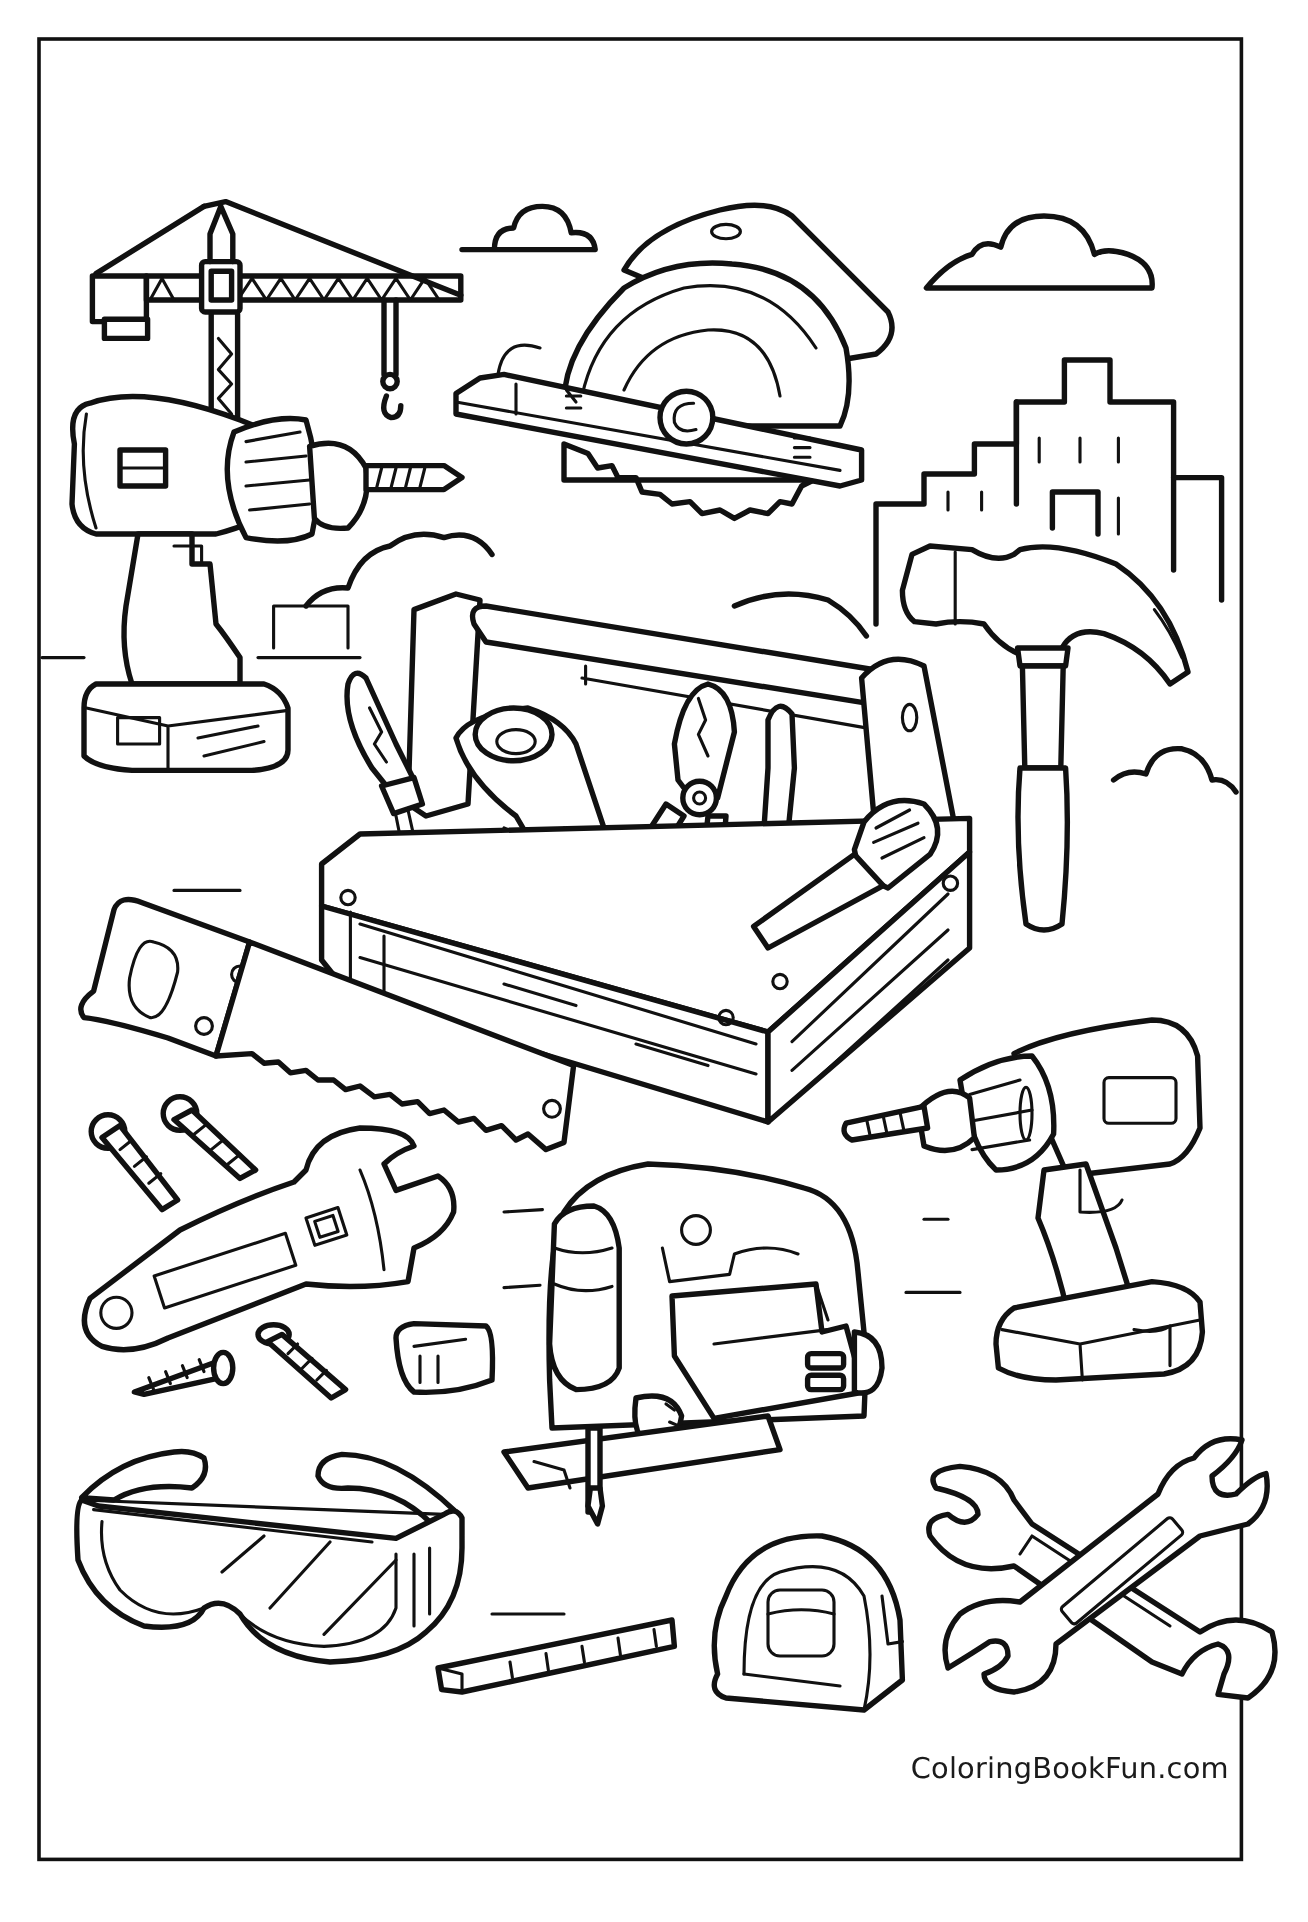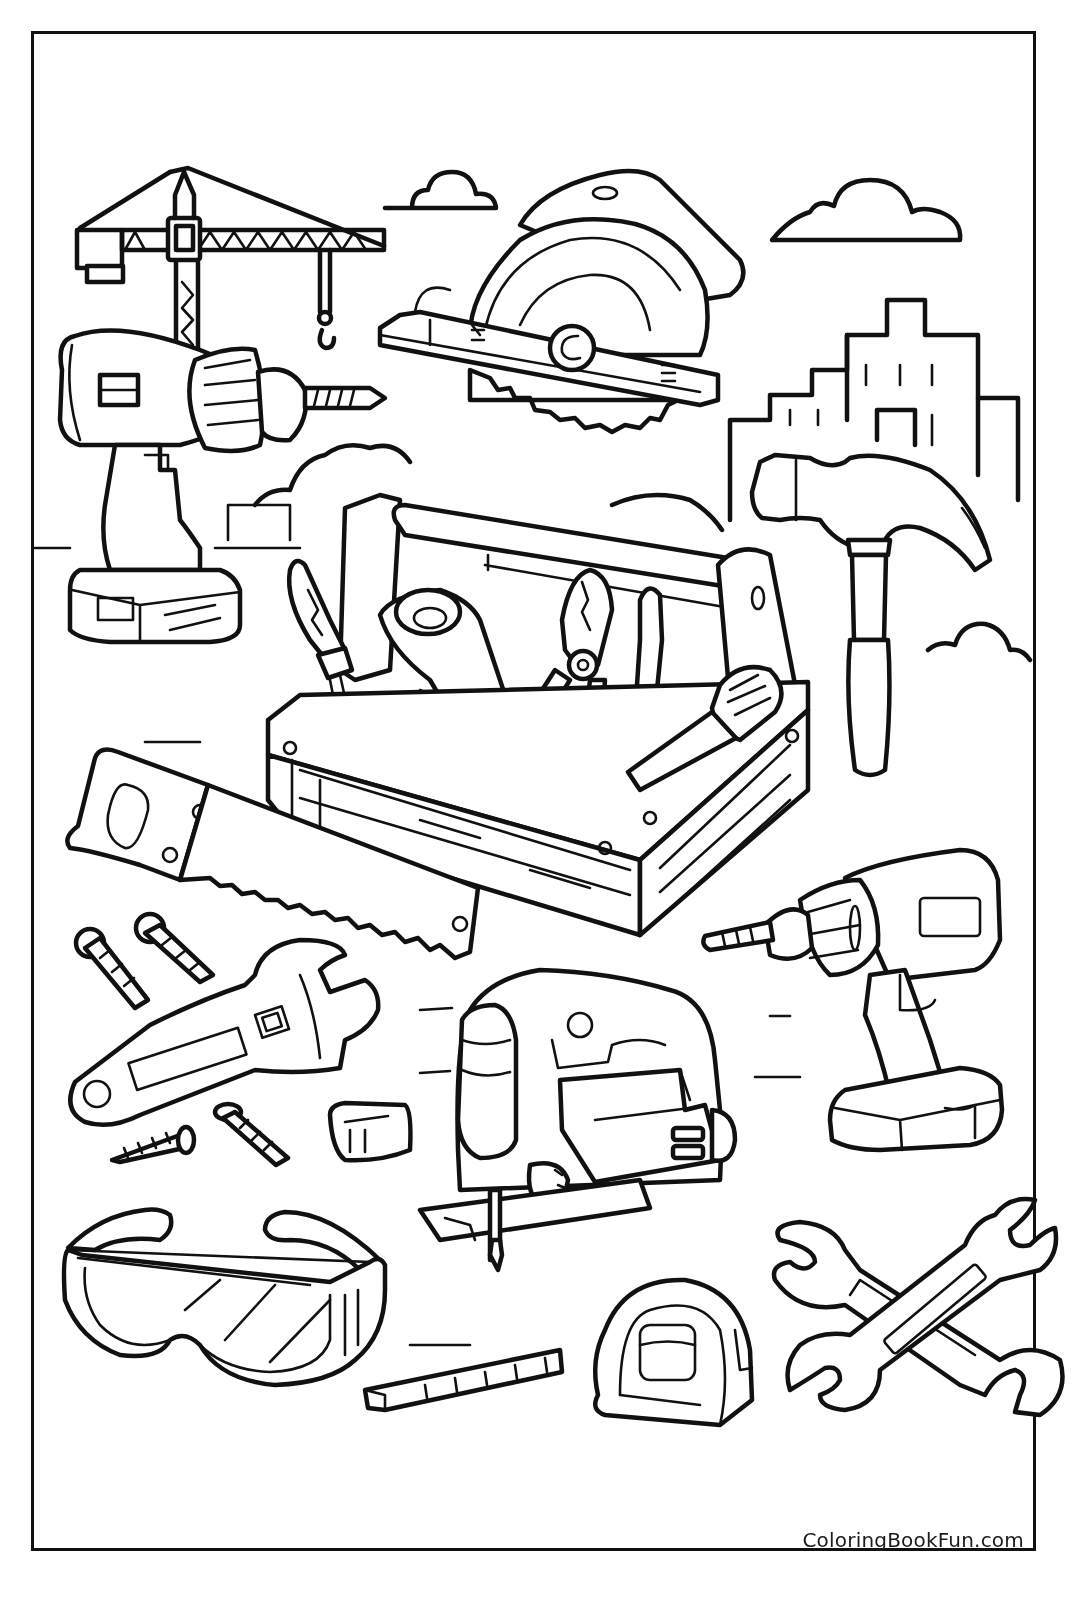"ColoringBookFun.com" .watermark { font-size: 20px -> 24px; top: 1528px -> 1460px }
